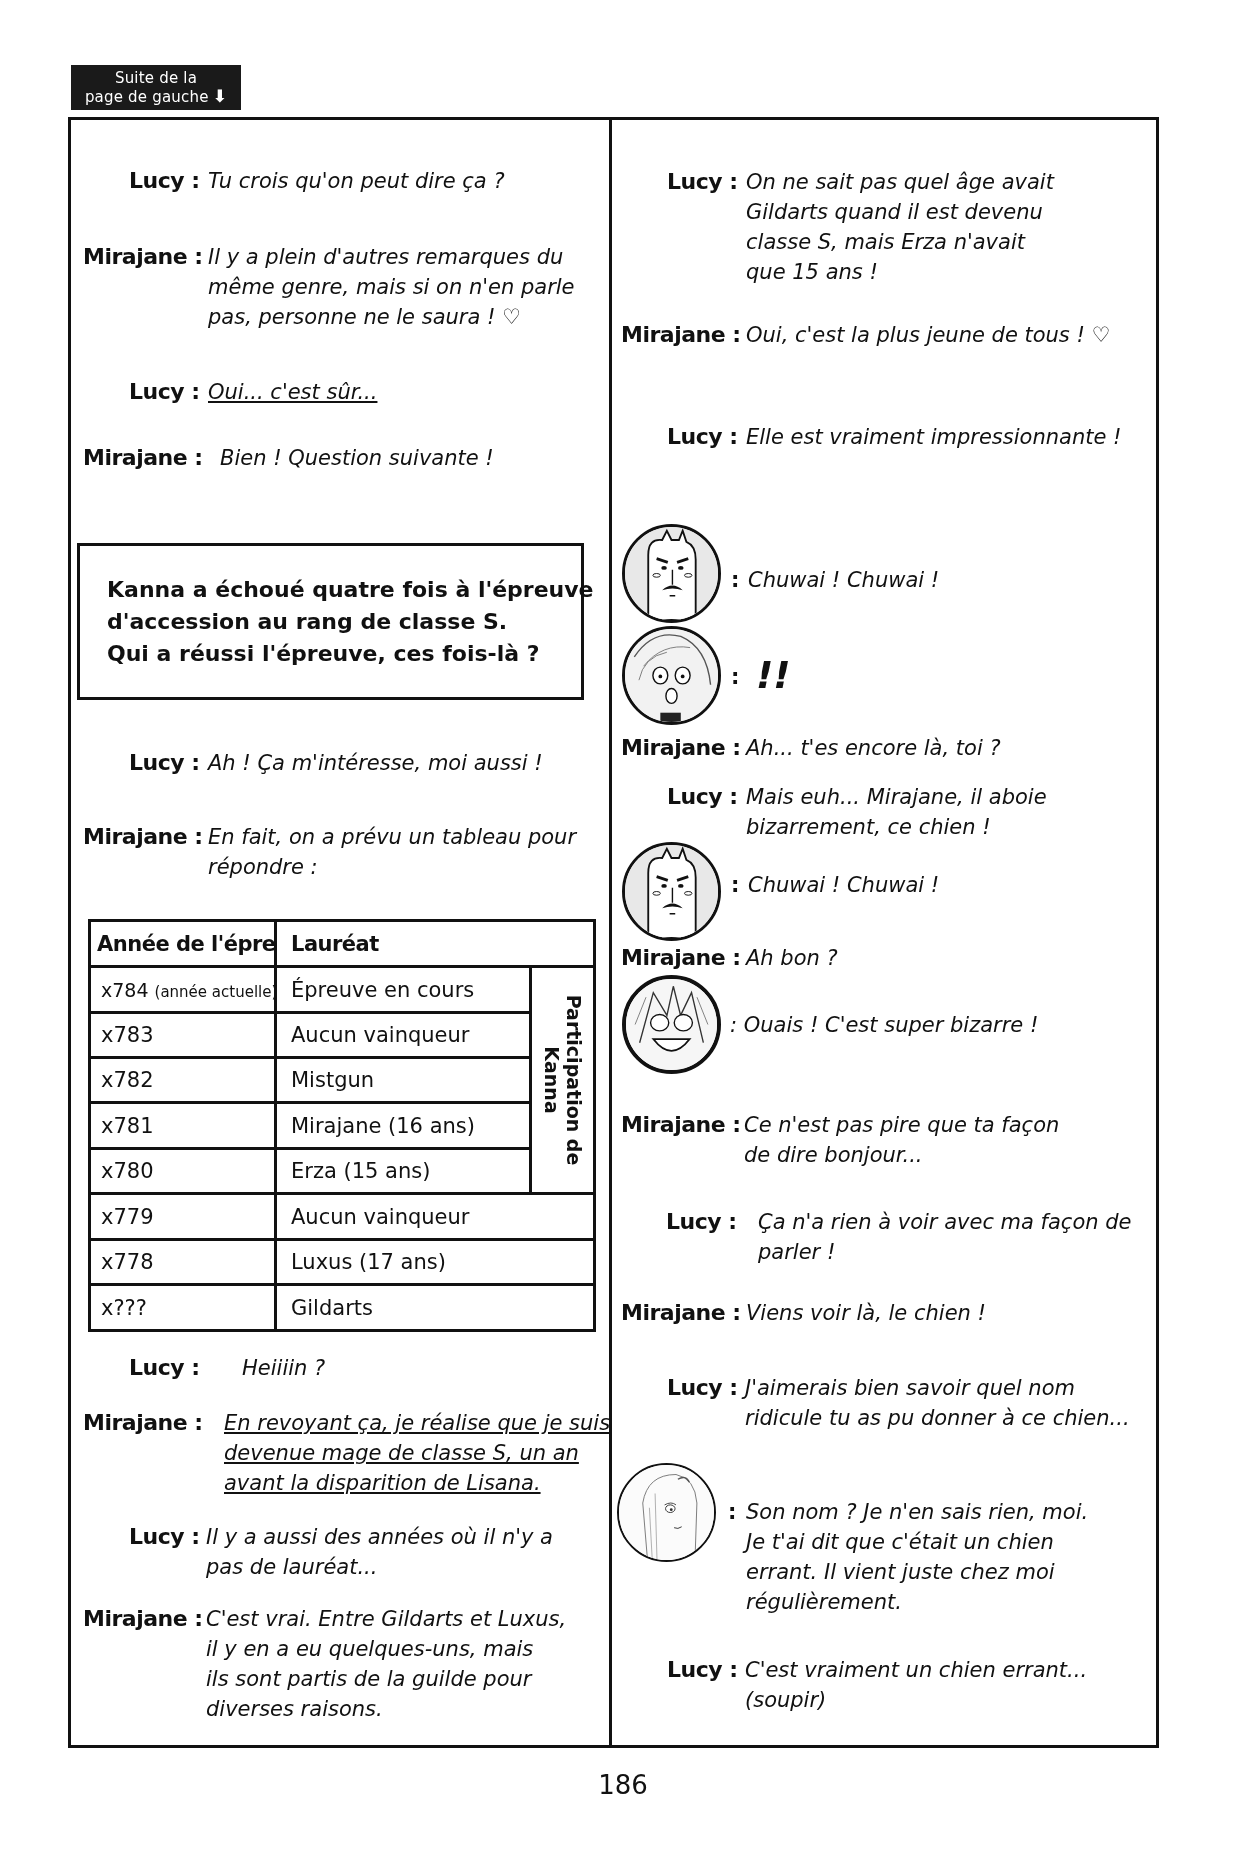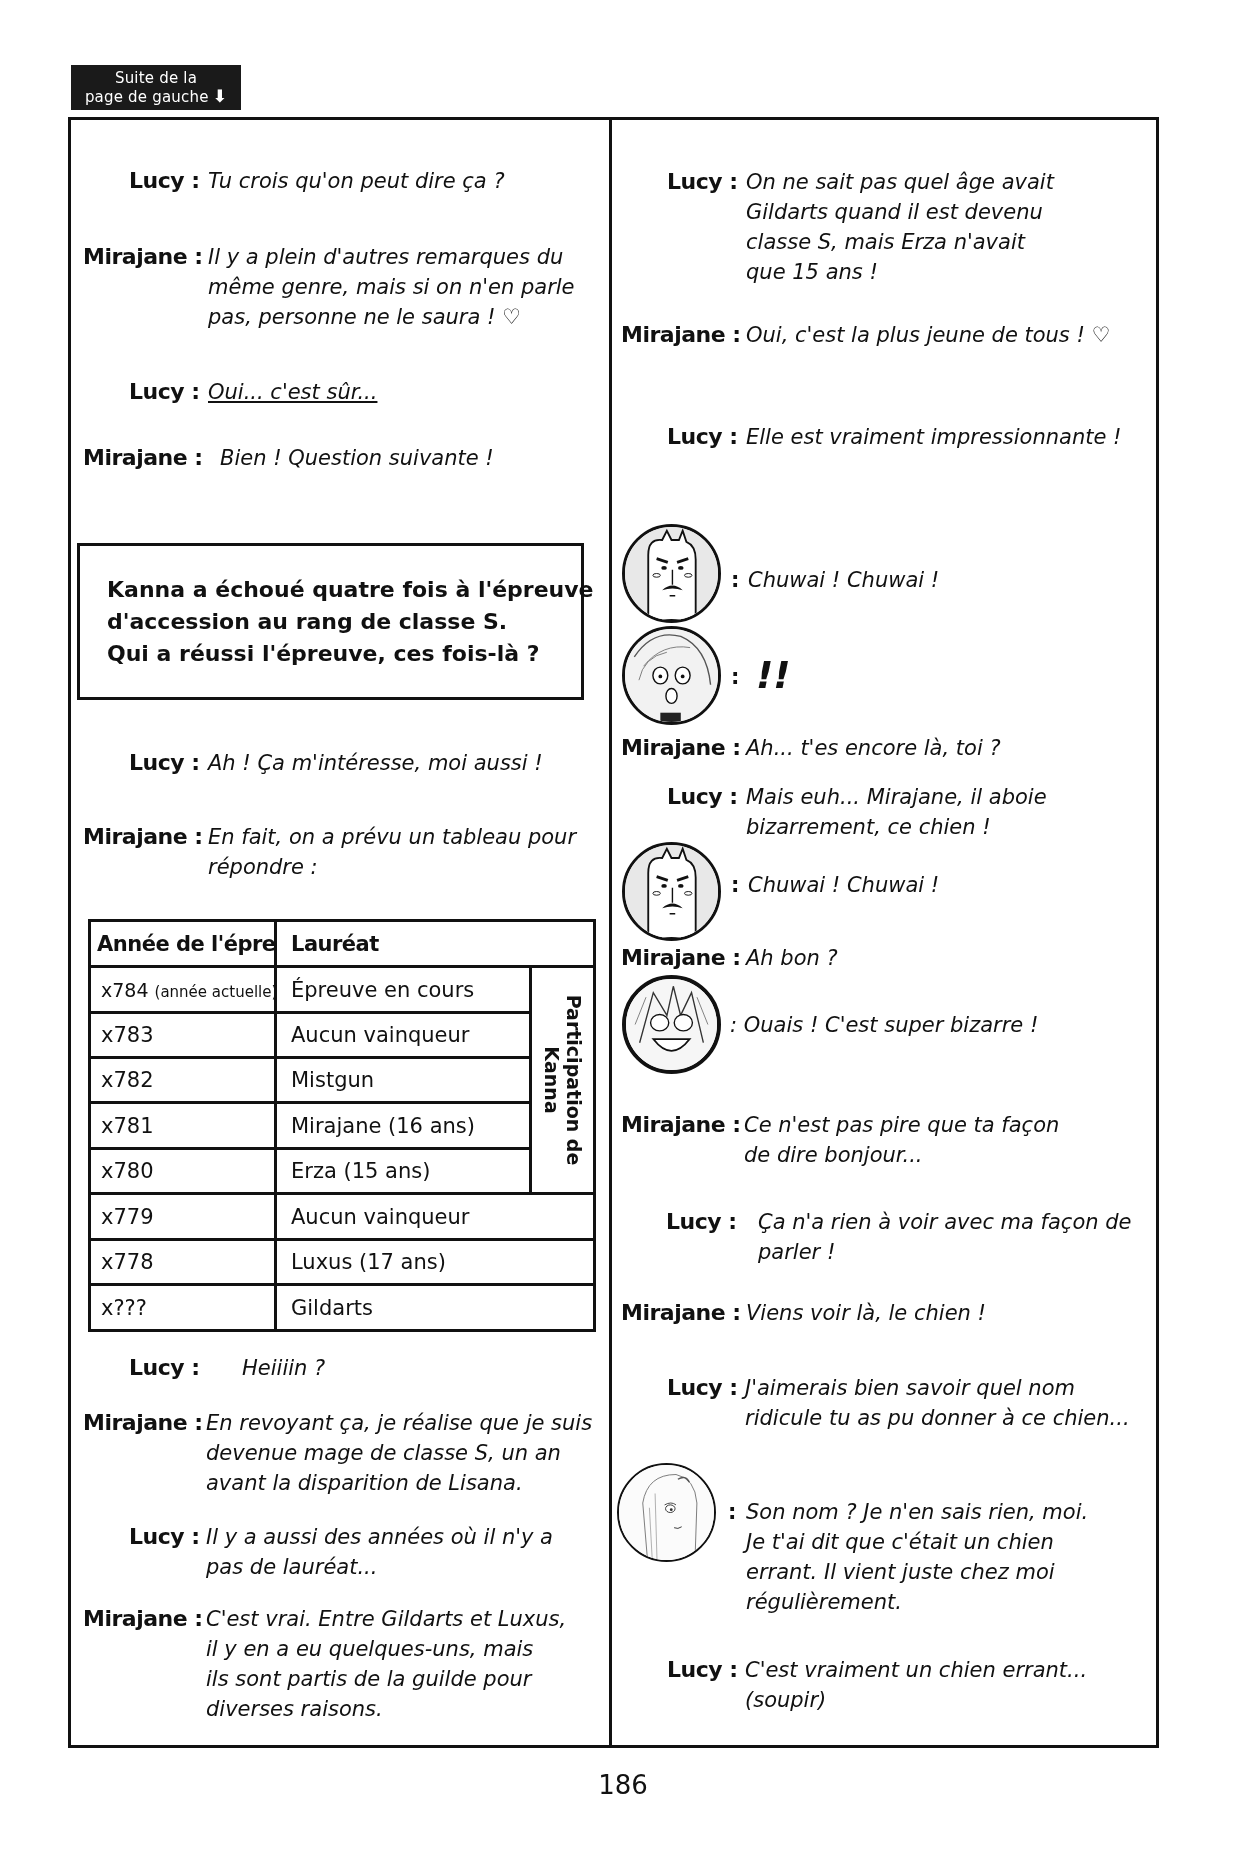"En revoyant ça, je réalise" div.speech { left: 206px -> 224px; text-decoration: none -> underline }
